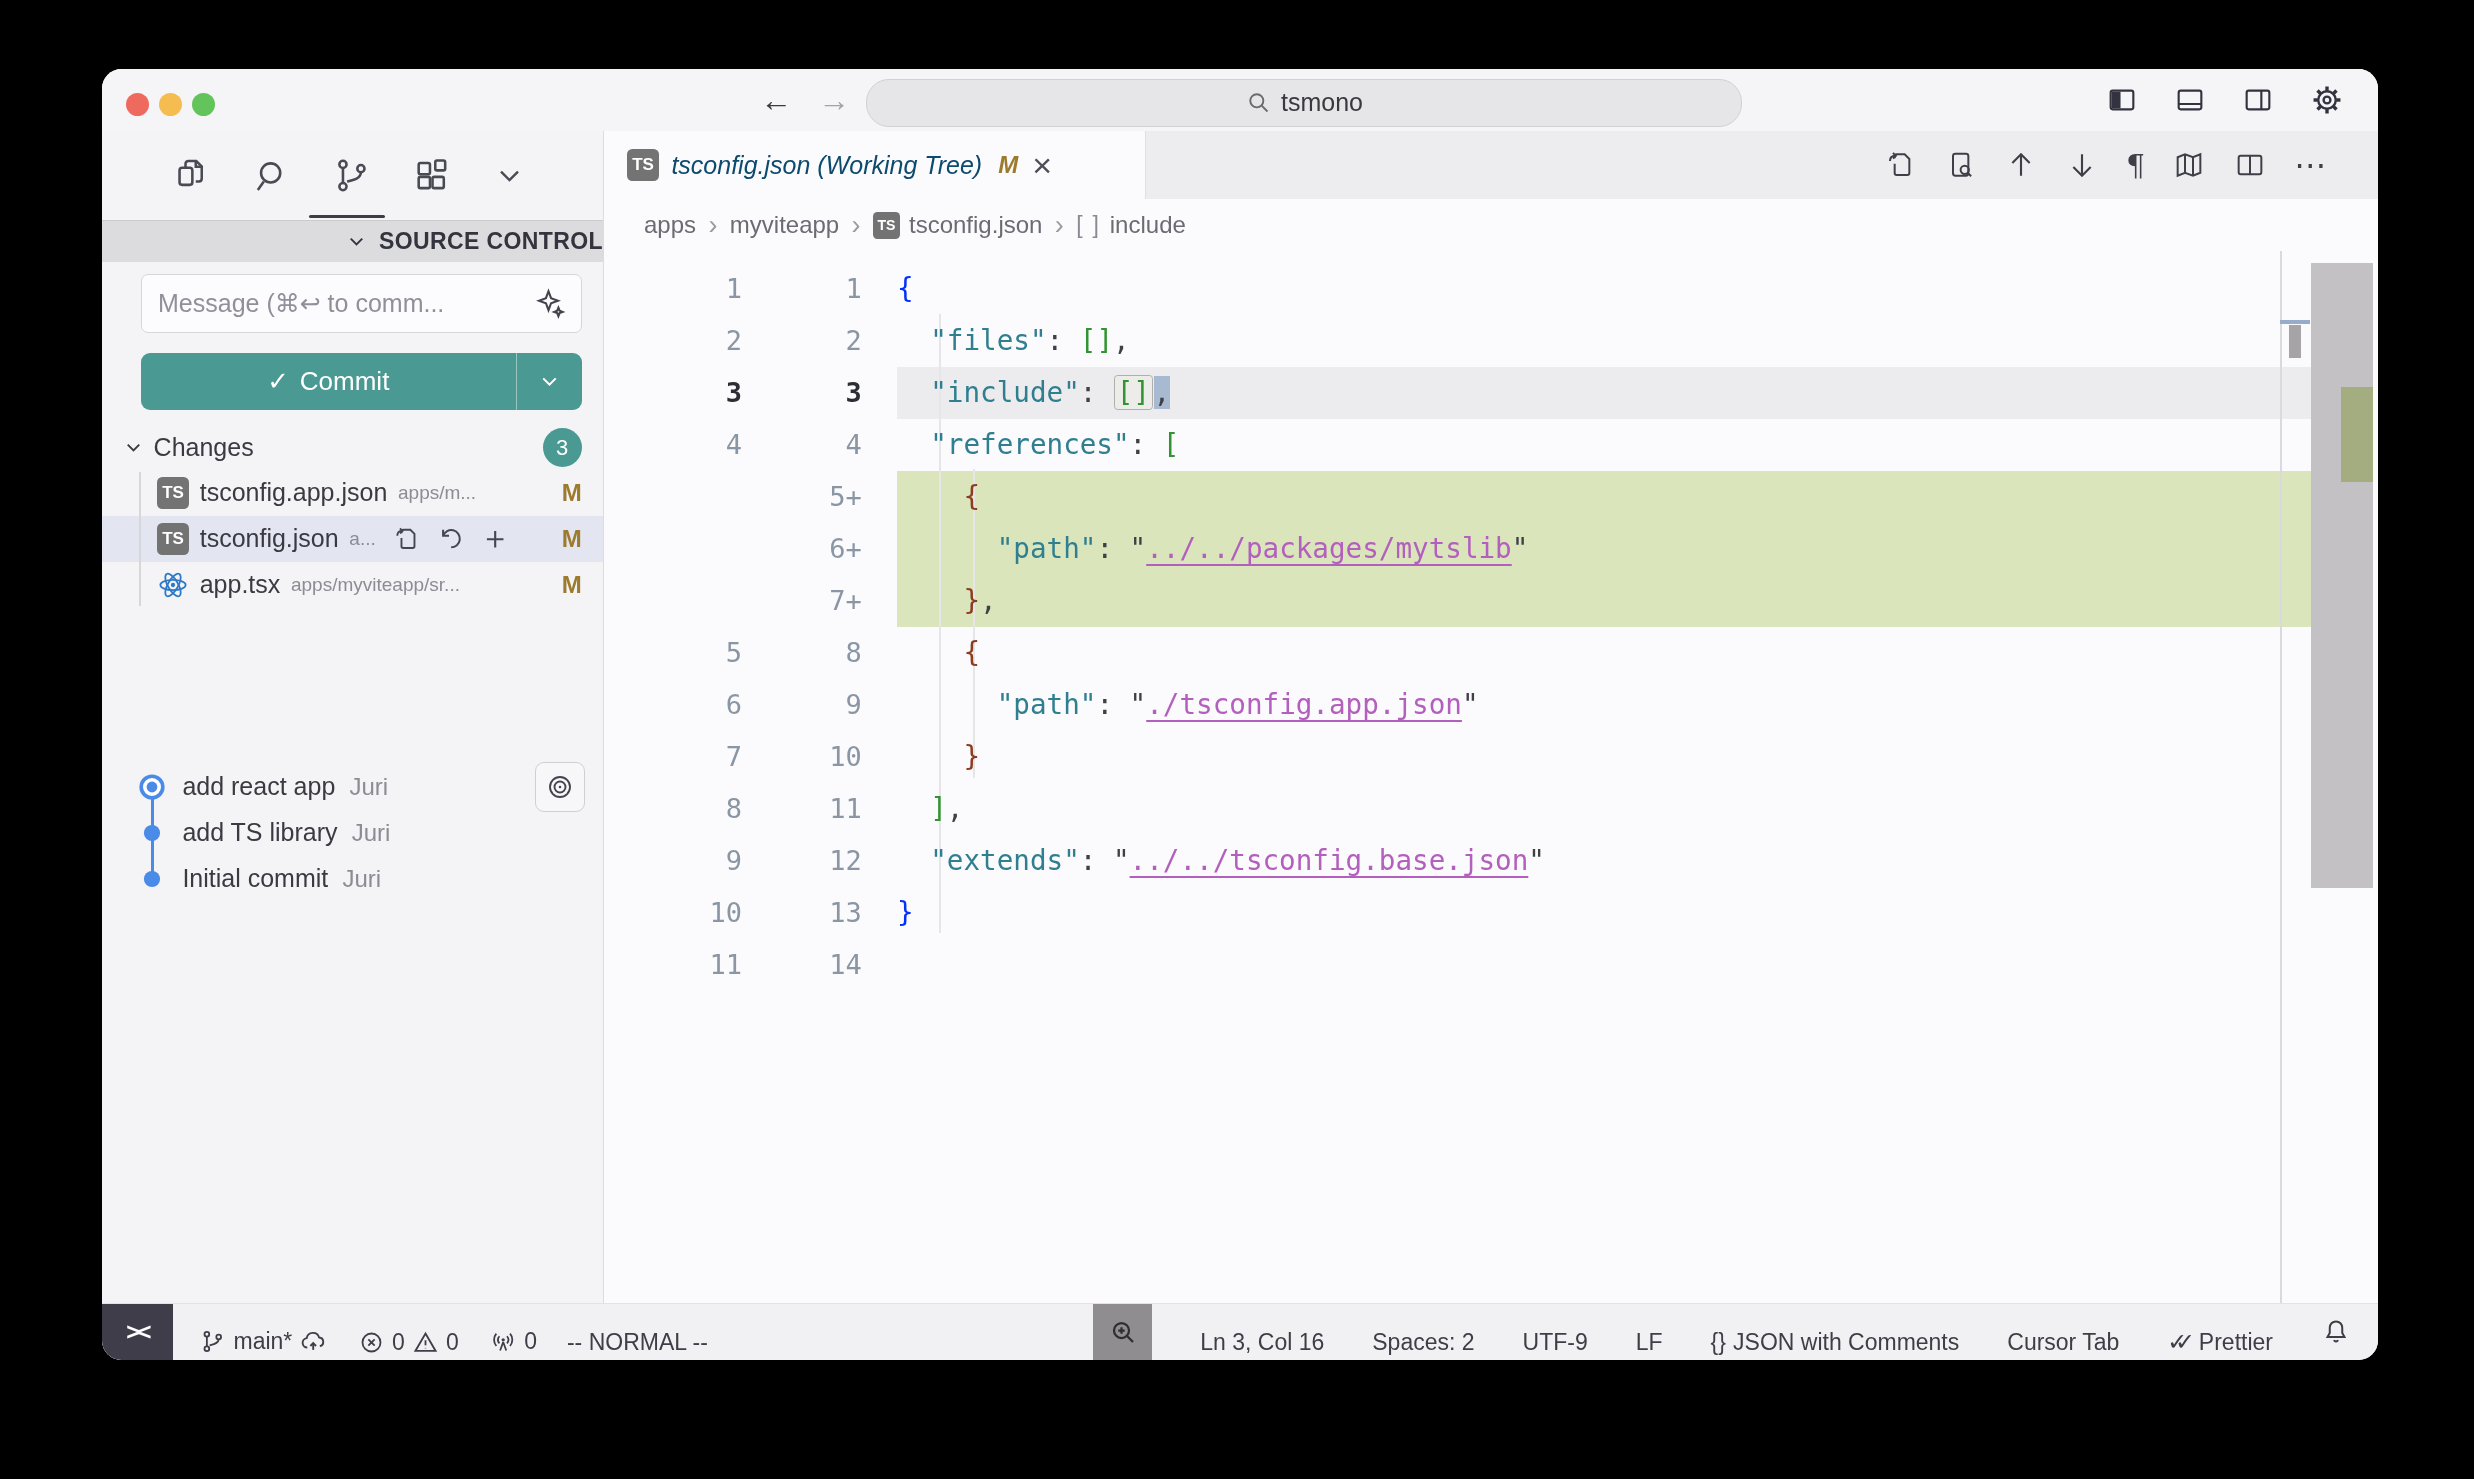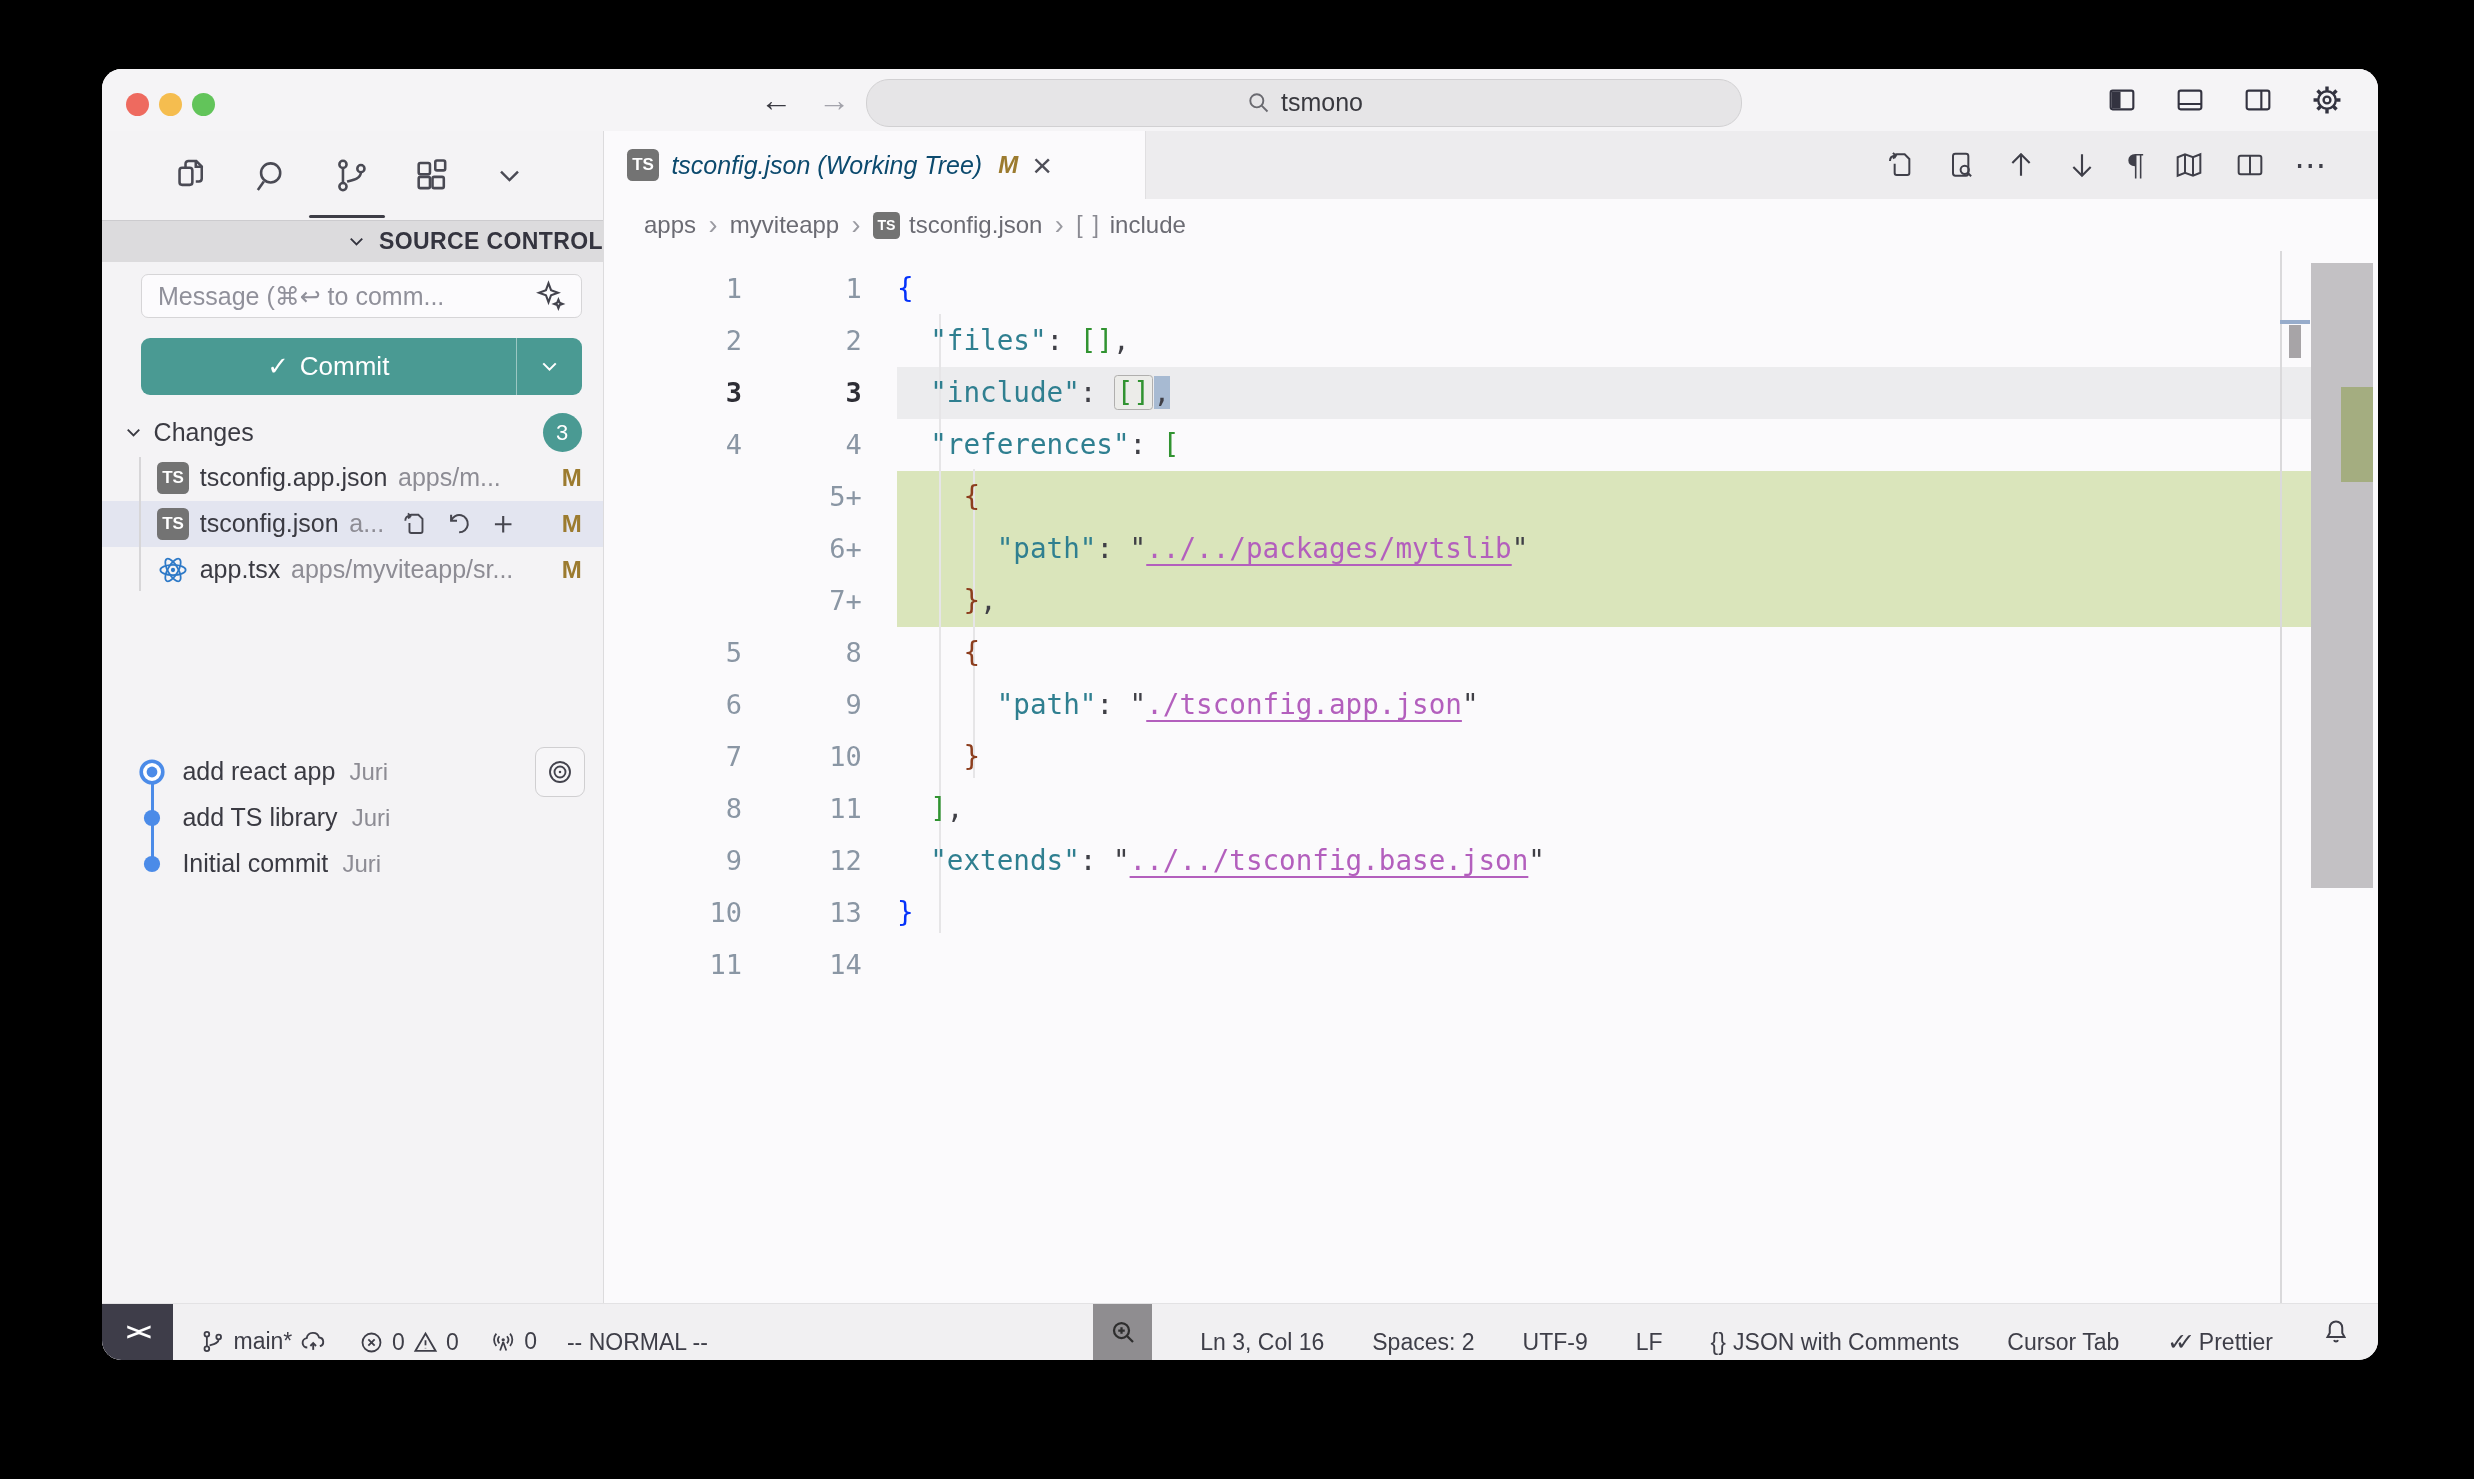"Message (⌘↩ to comm..." .msg-wrap { height: 44px -> 59px }
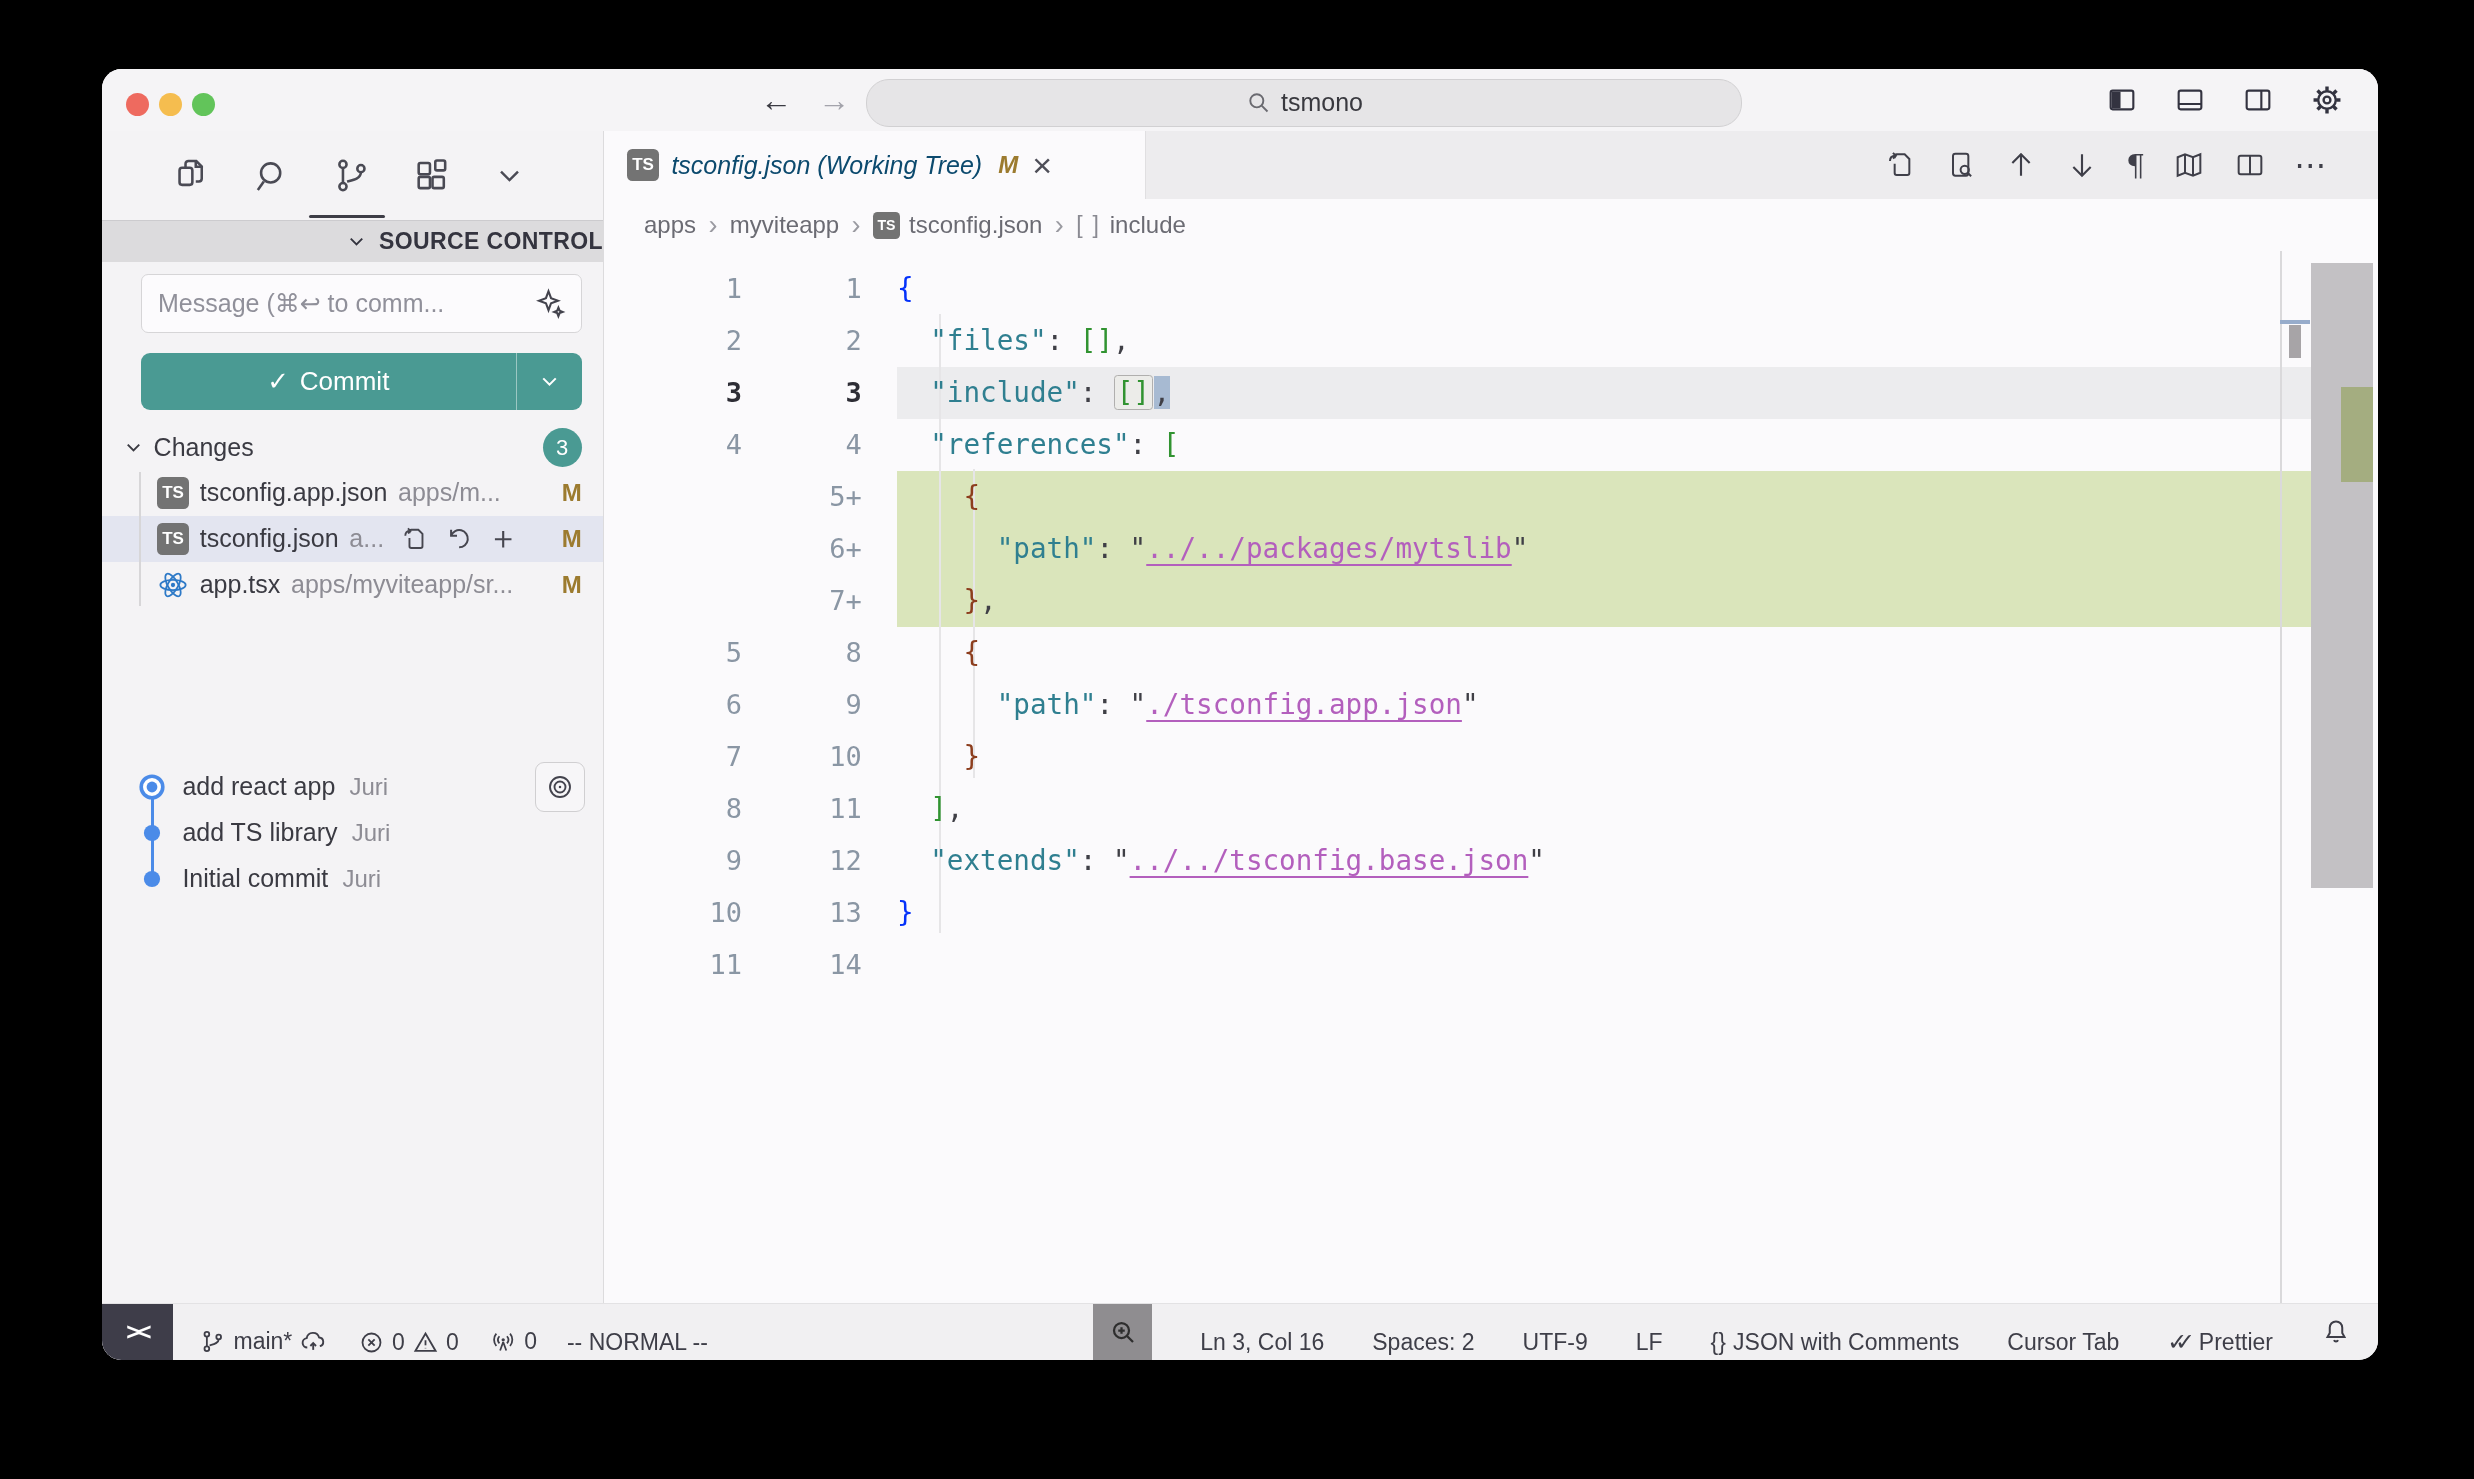"apps/m..." .file-row .fpath { font-size: 25px -> 19px }
